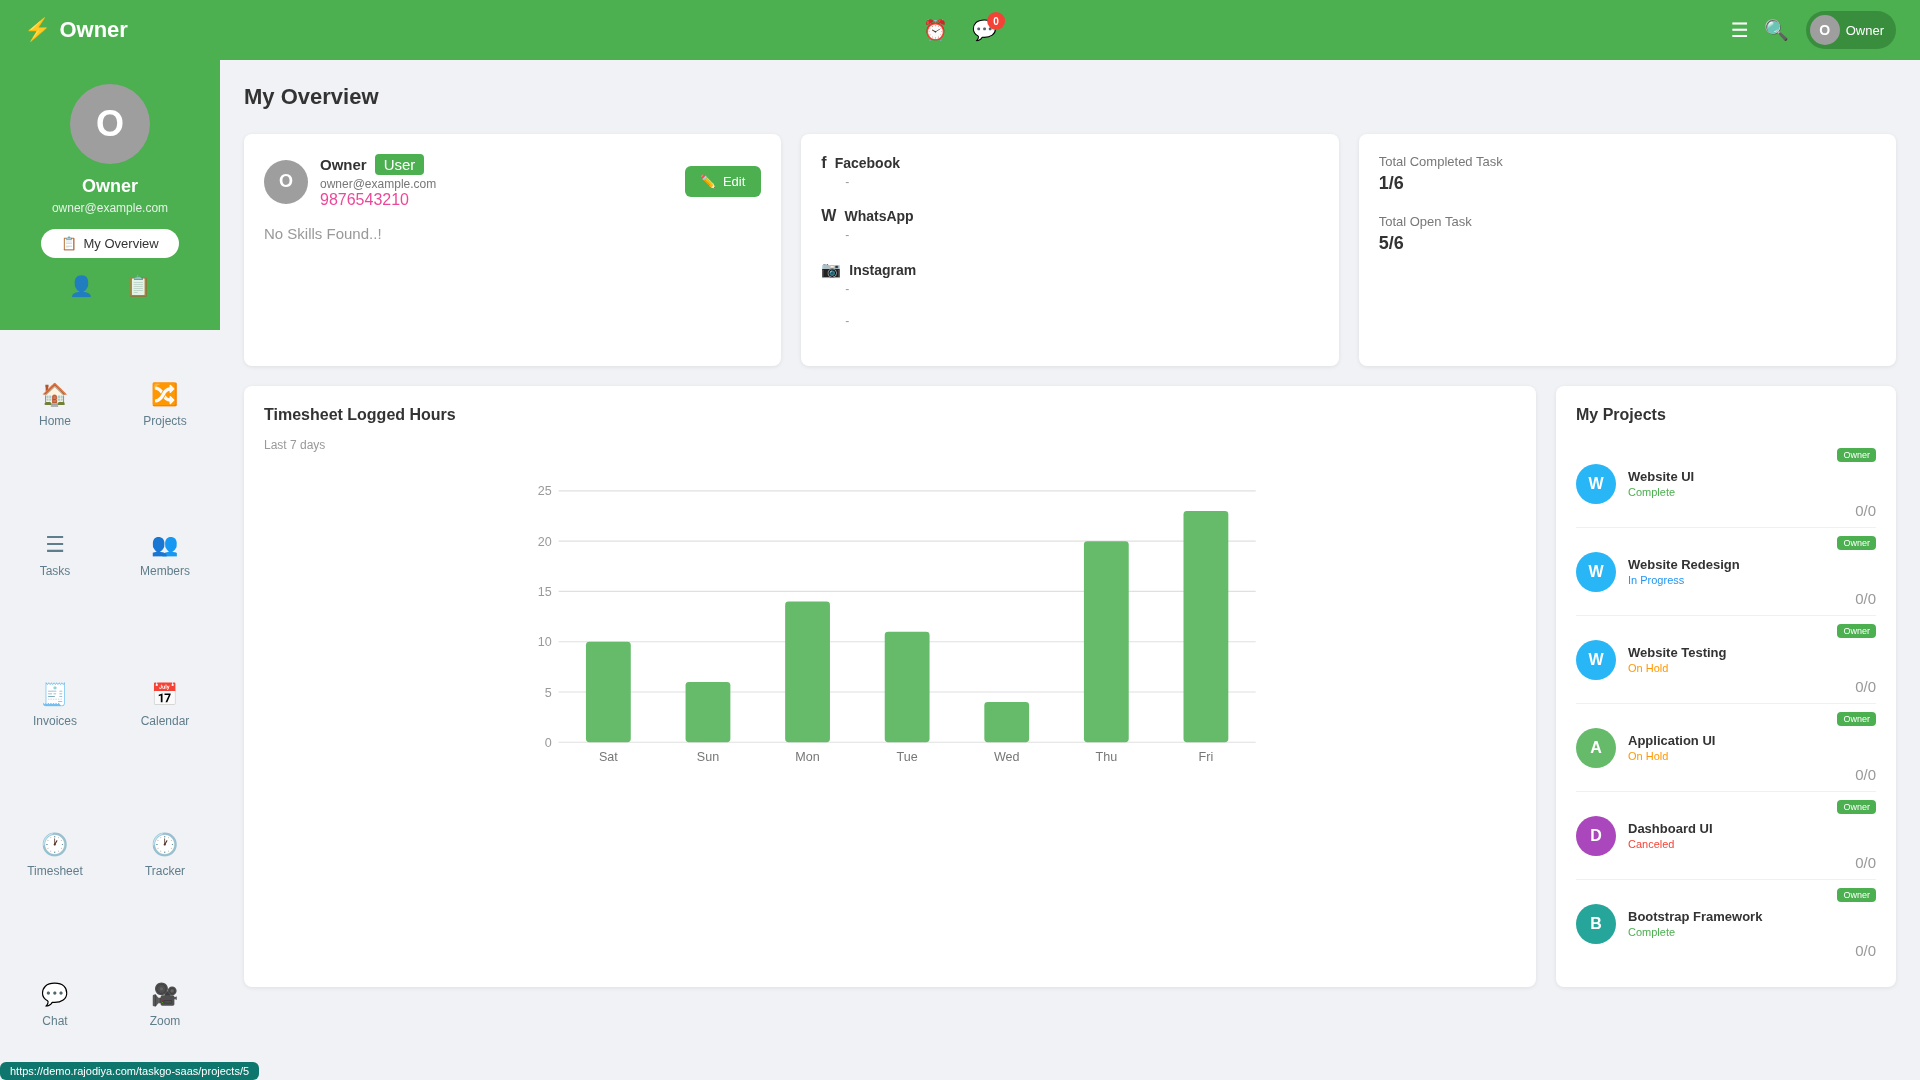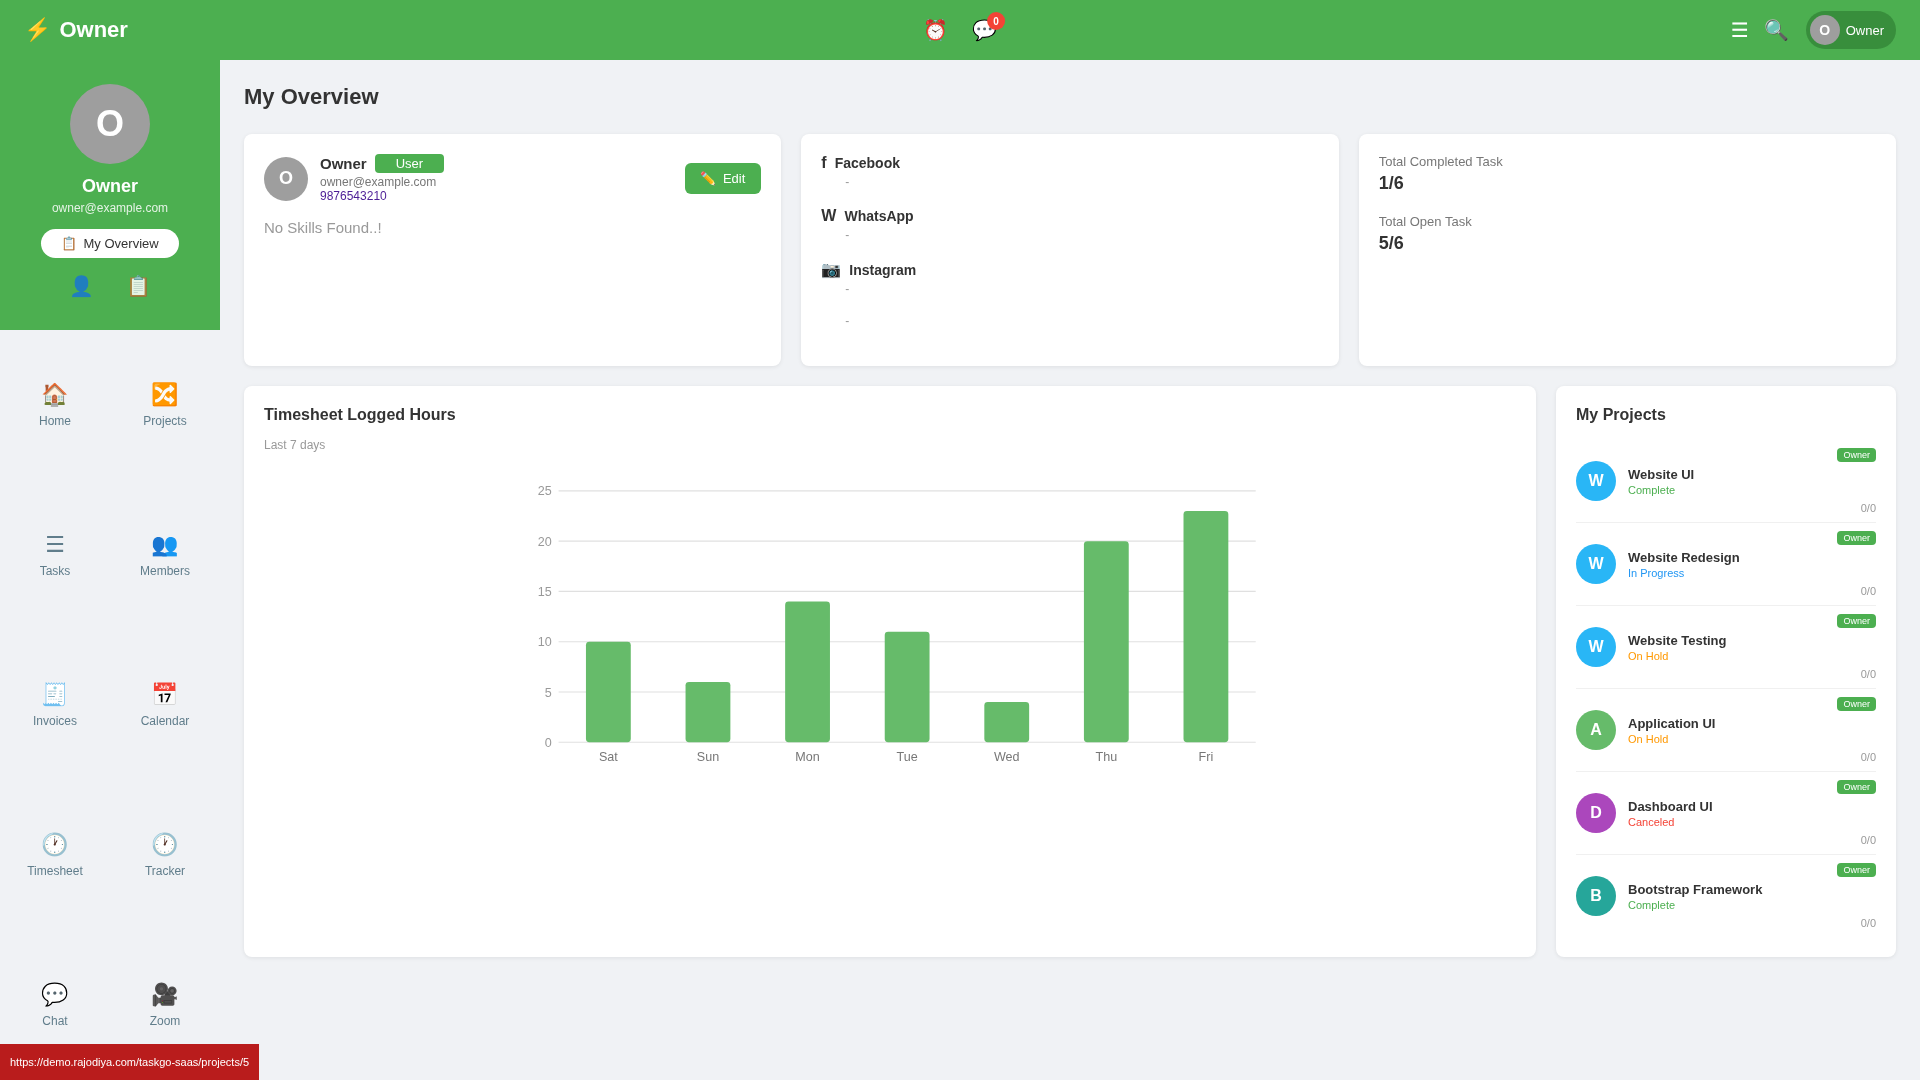"User" .user-badge { font-size: 13px -> 15px; padding: 2px 21px -> 2px 9px }
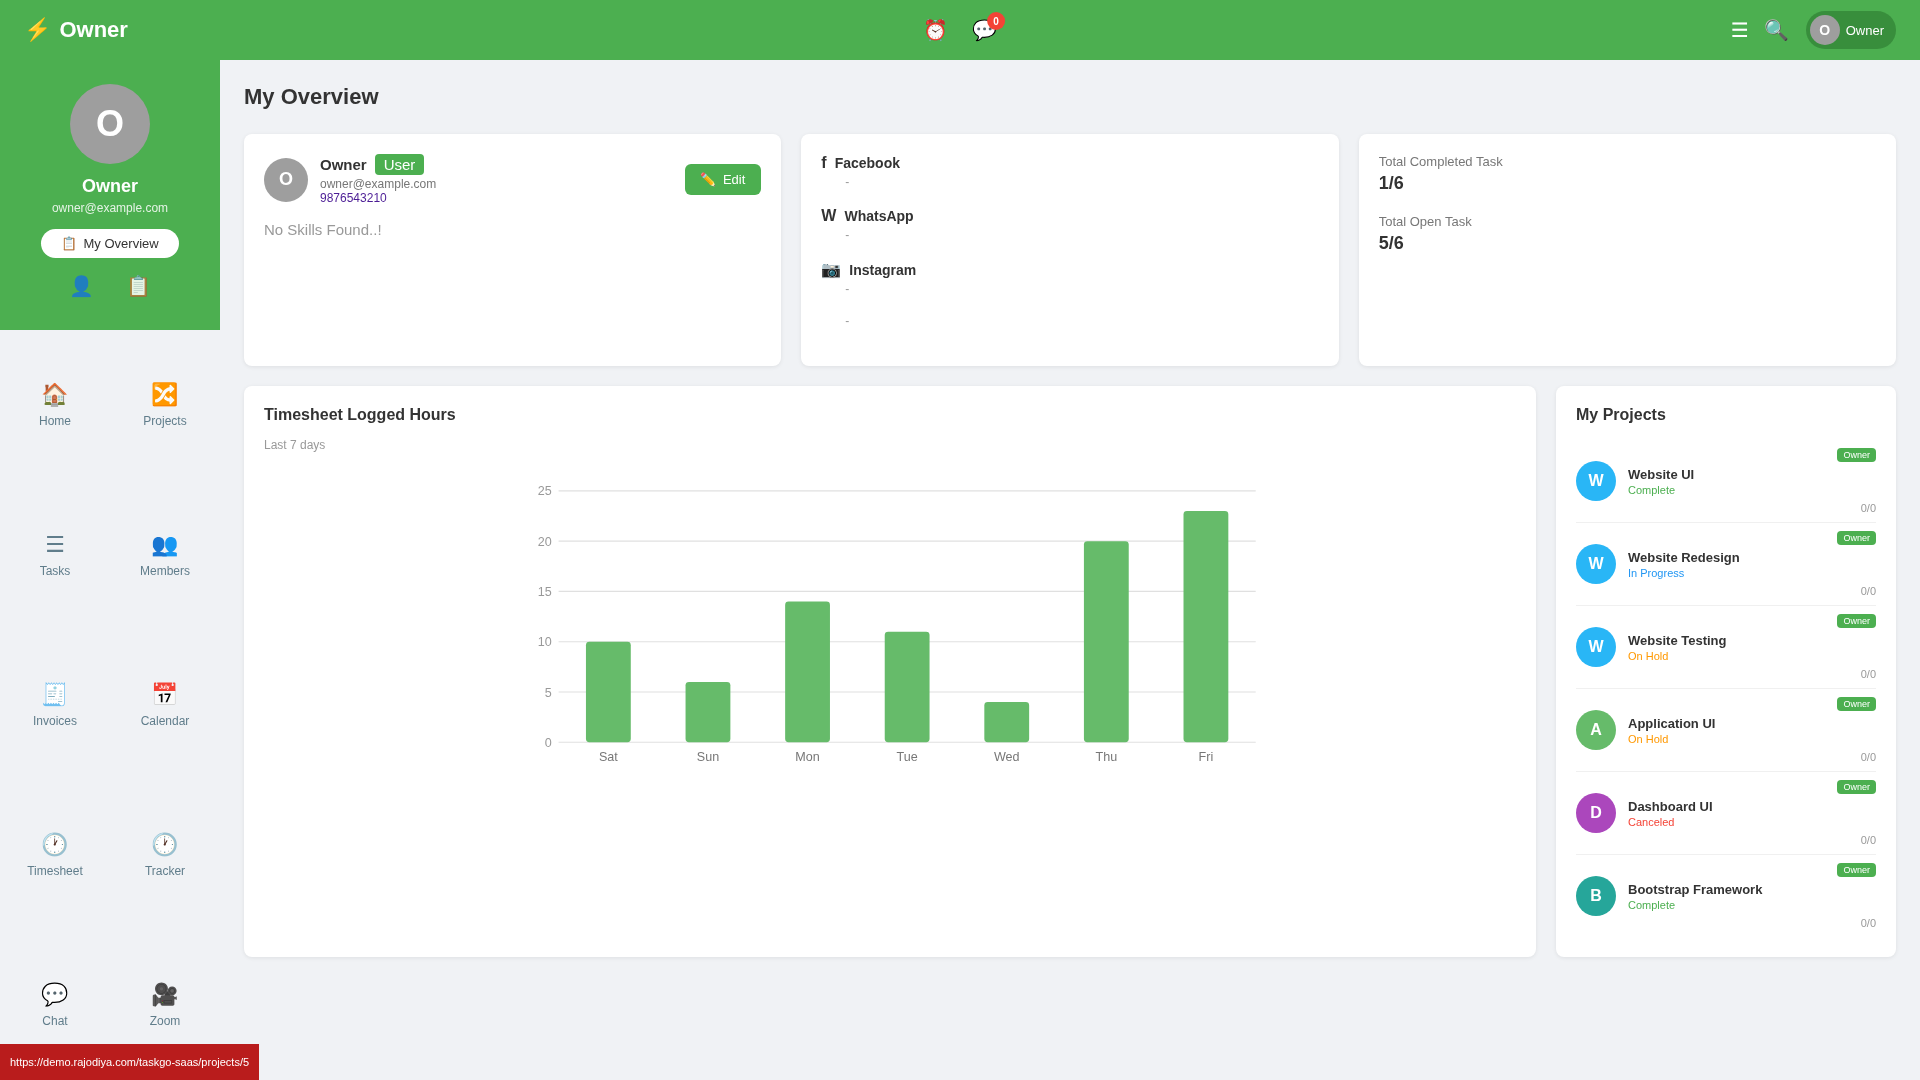"9876543210" .profile-card-phone { color: #4c1d95 -> #ec4899; font-size: 12px -> 16px }
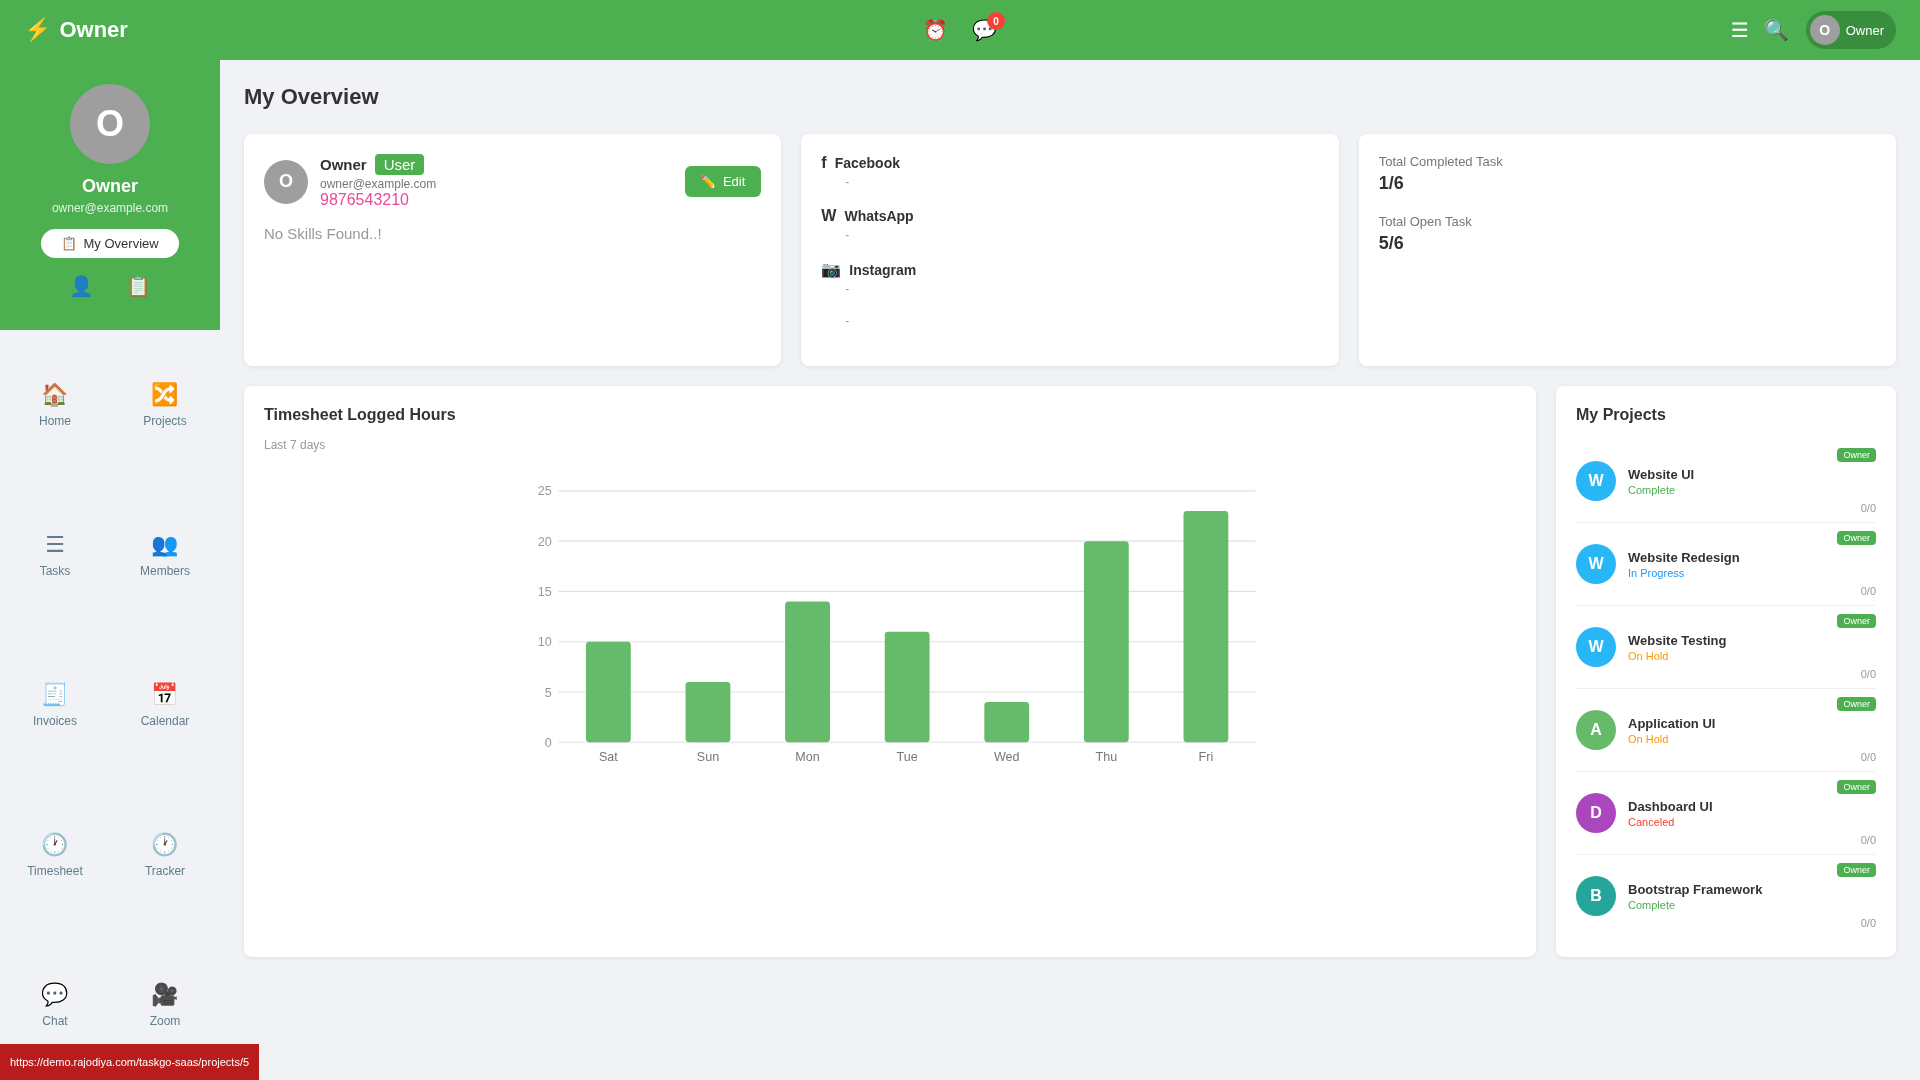"0/0" .project-count { font-size: 11px -> 15px }
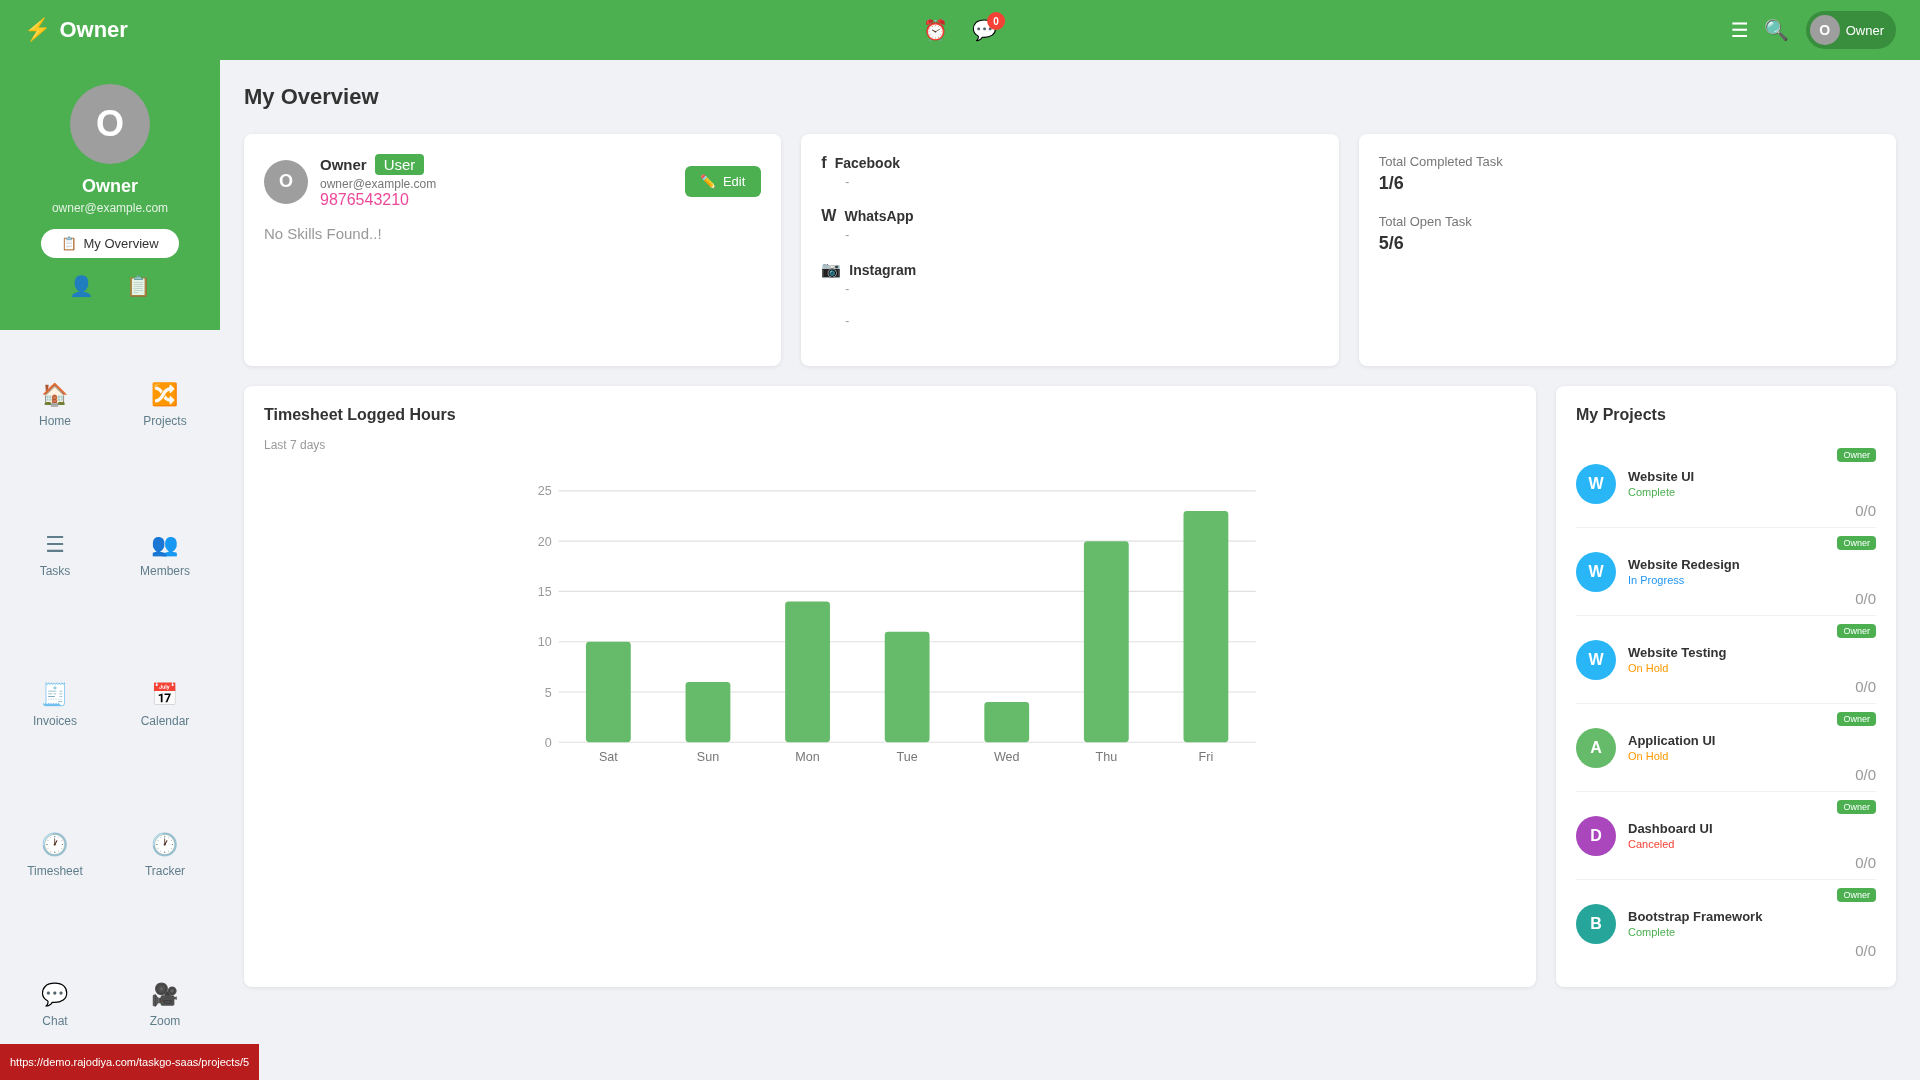"https://demo.rajodiya.com/taskgo-saas/pr" .url-bar { background: #b91c1c -> #0f766e; border-radius: none -> 6px; padding: 12px 10px -> 3px 10px }
